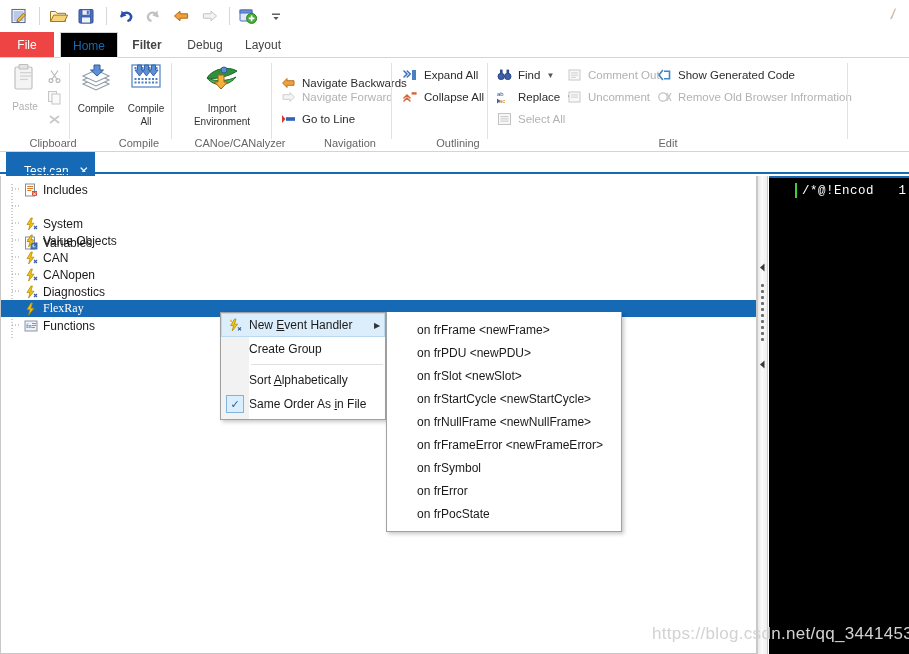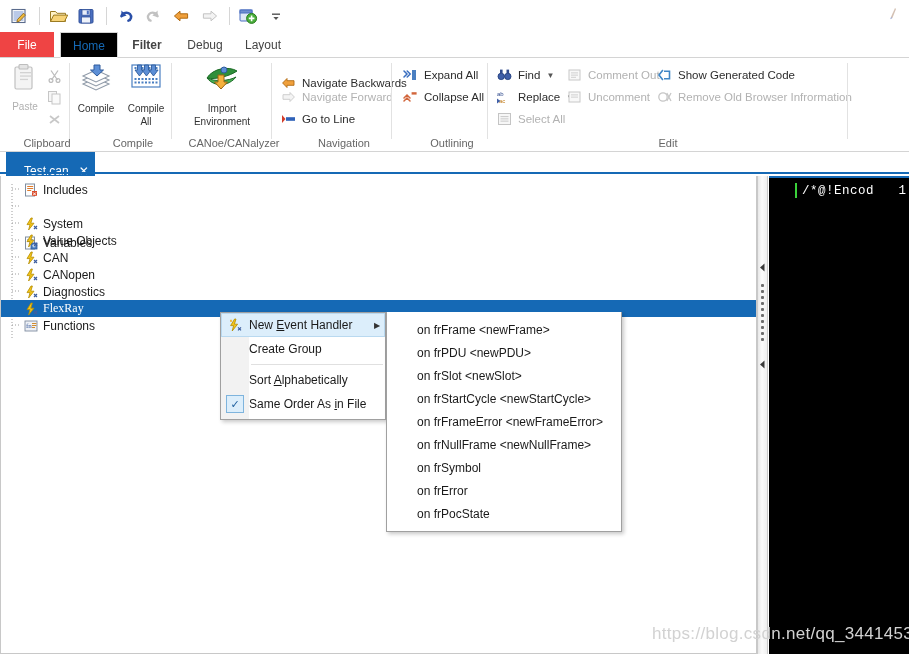"Clipboard" .rgroup .glabel { left: 12px -> 18px }
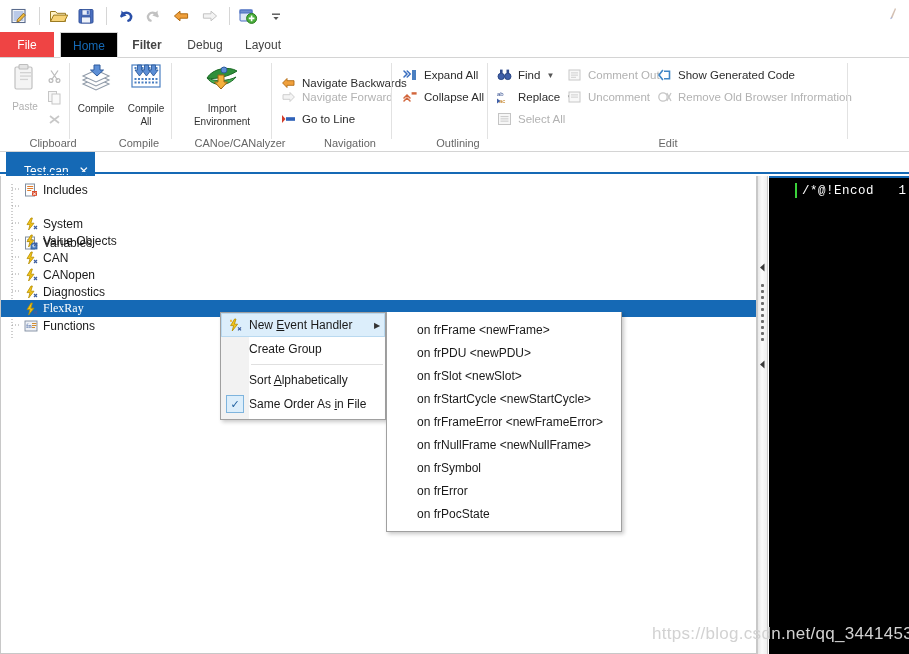"on frFrameError <newFrameError>" div.smi { order: before "on frNullFrame <newNullFrame>" -> after "on frNullFrame <newNullFrame>" }
